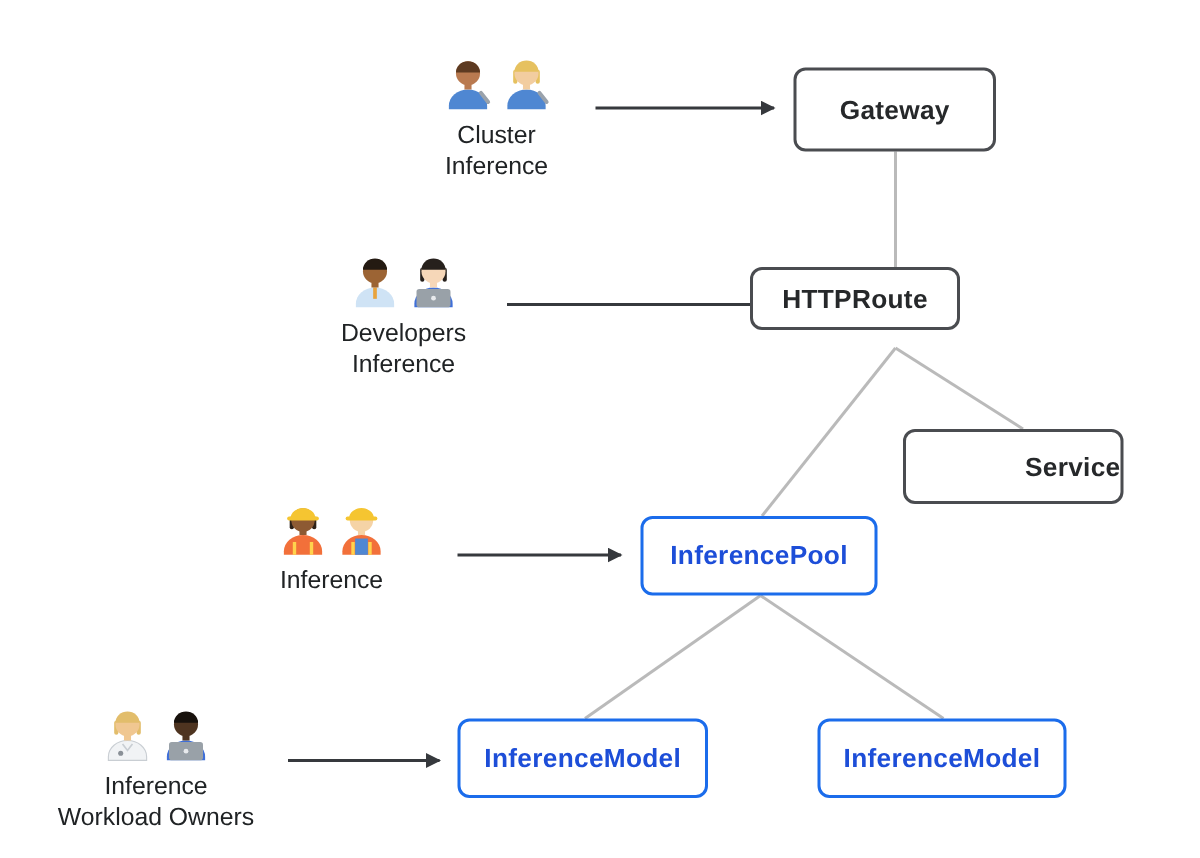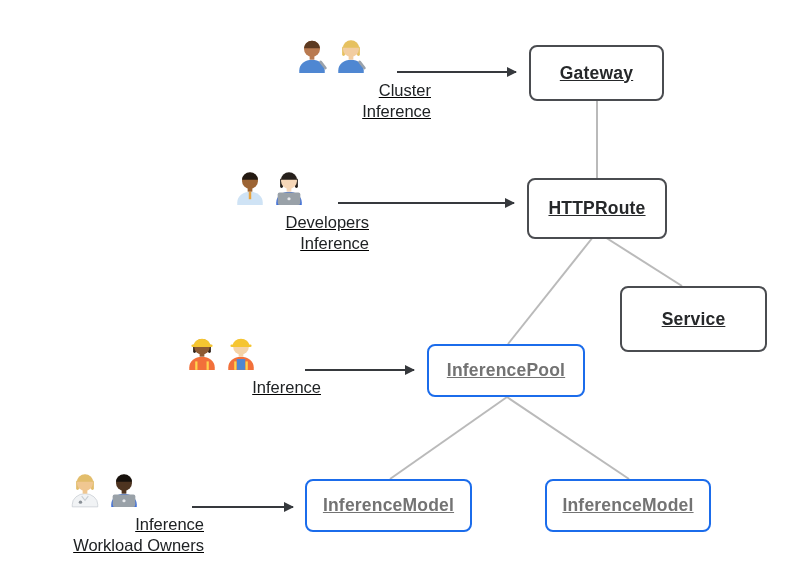"Gateway" .node { text-decoration: underline -> none }
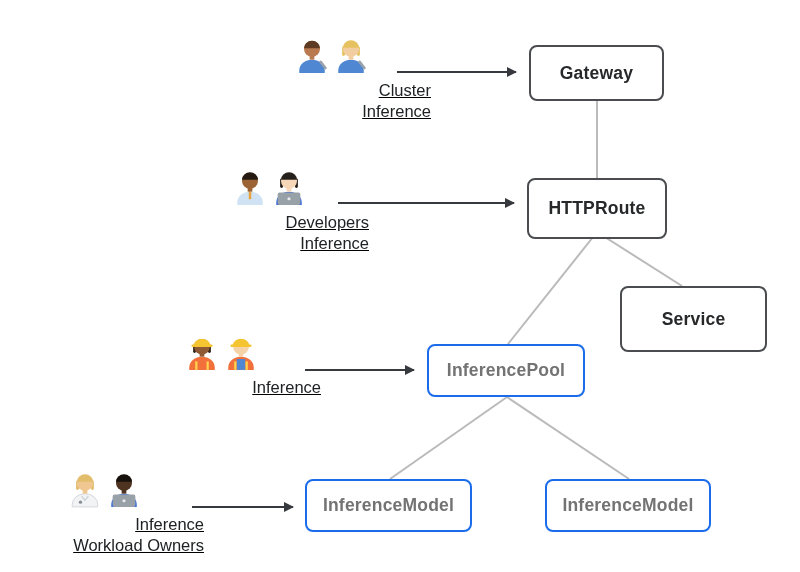"Cluster" .persona { text-align: right -> center; text-decoration: underline -> none }
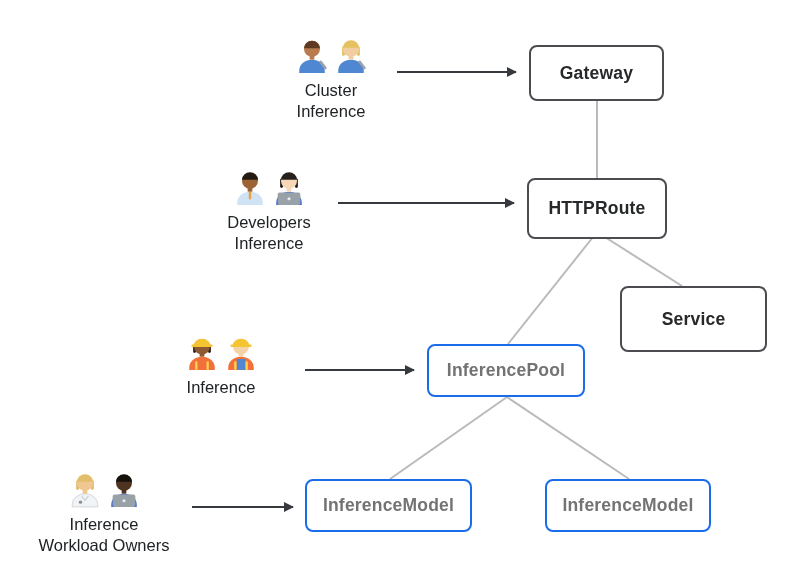"HTTPRoute" div.node { height: 61px -> 42px; left: 527px -> 500px }
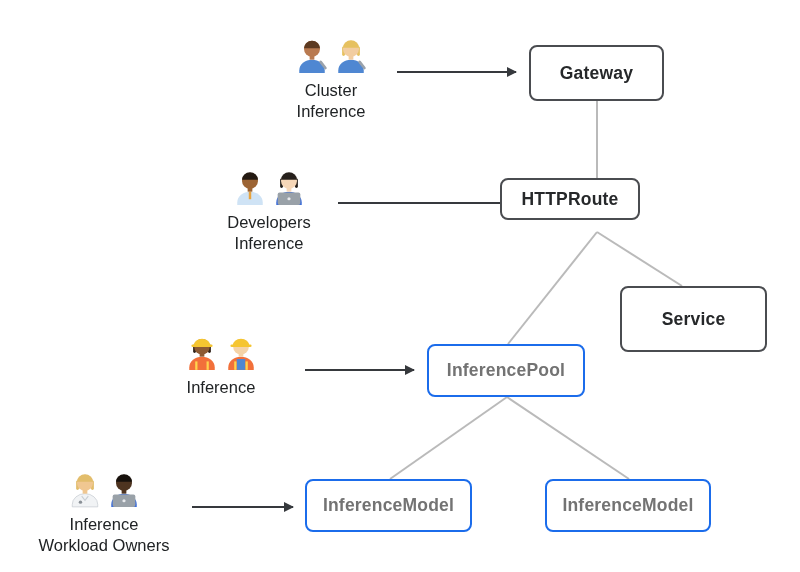"Service" div.node { height: 66px -> 50px; justify-content: none -> flex-end; left: 620px -> 602px }
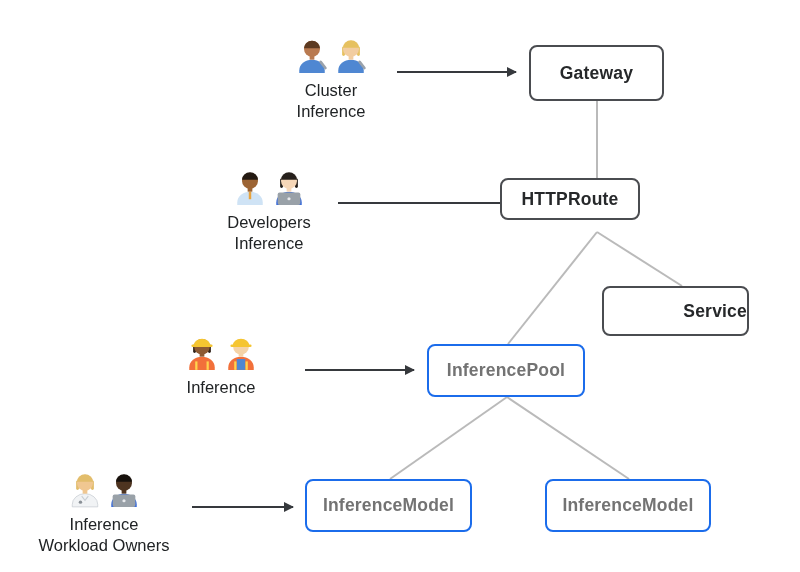"InferencePool" .node.blue { color: #737373 -> #1d4ed8 }
